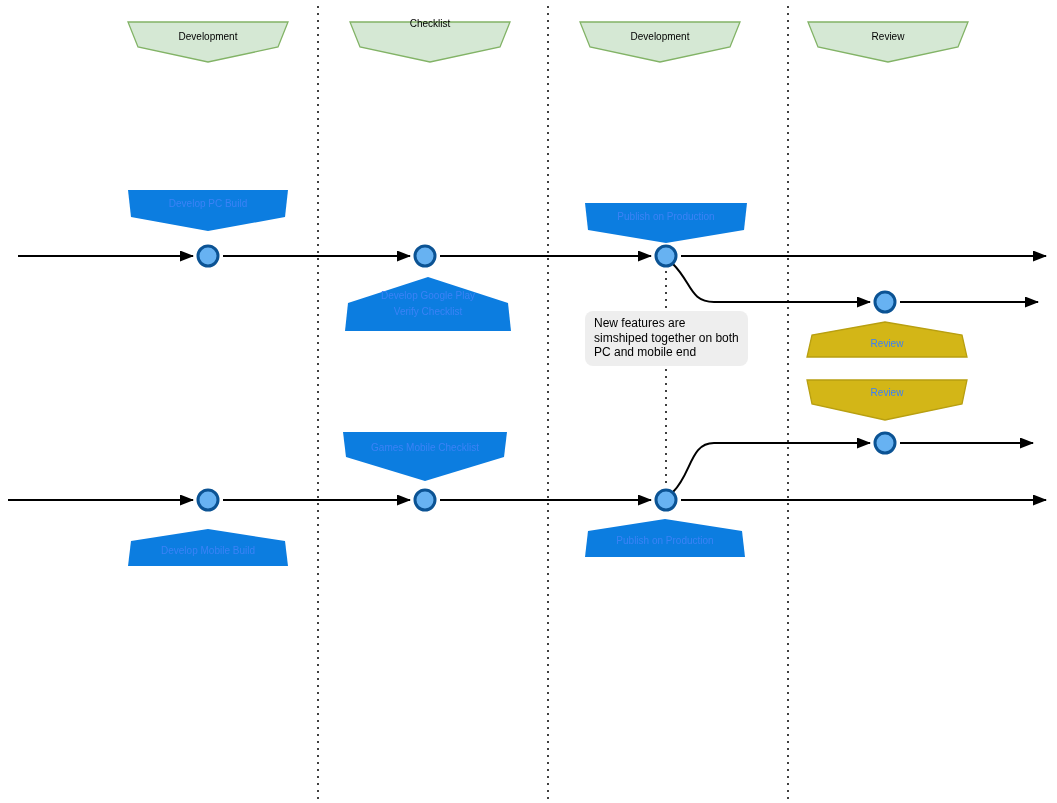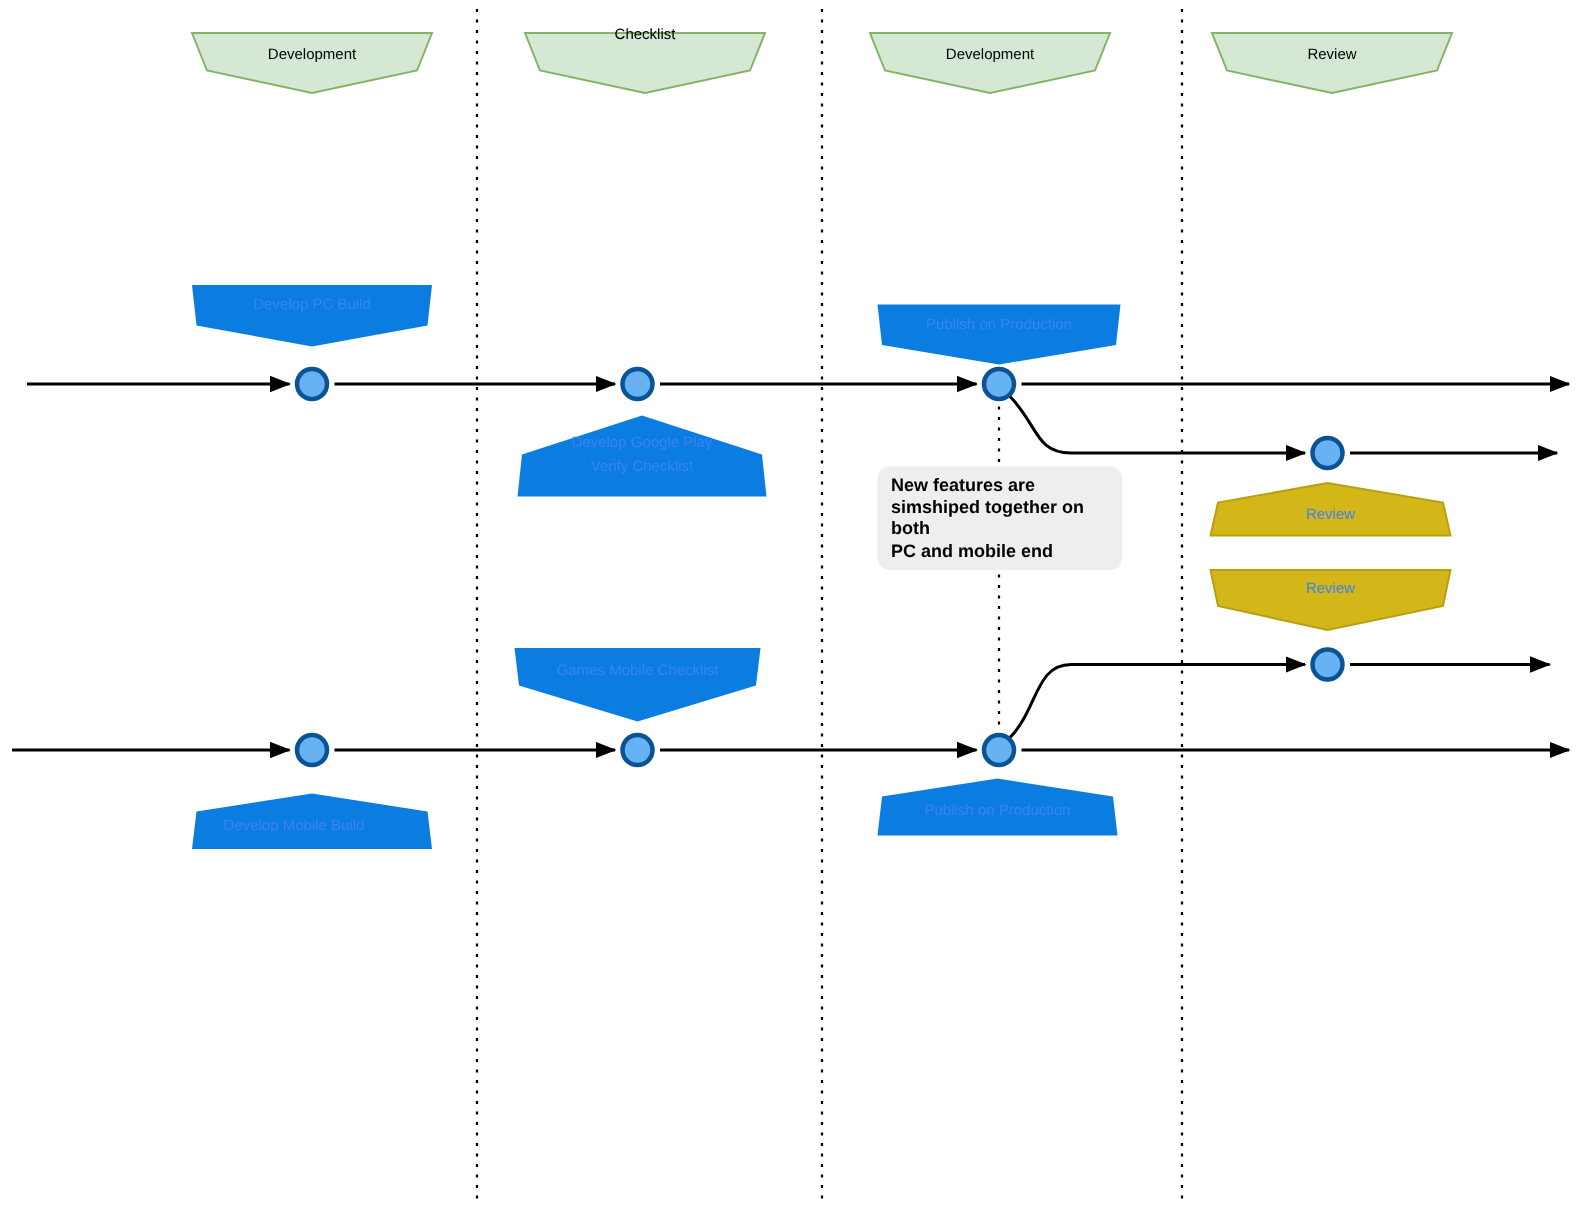"New features are" .note-box { font-weight: bold -> none }
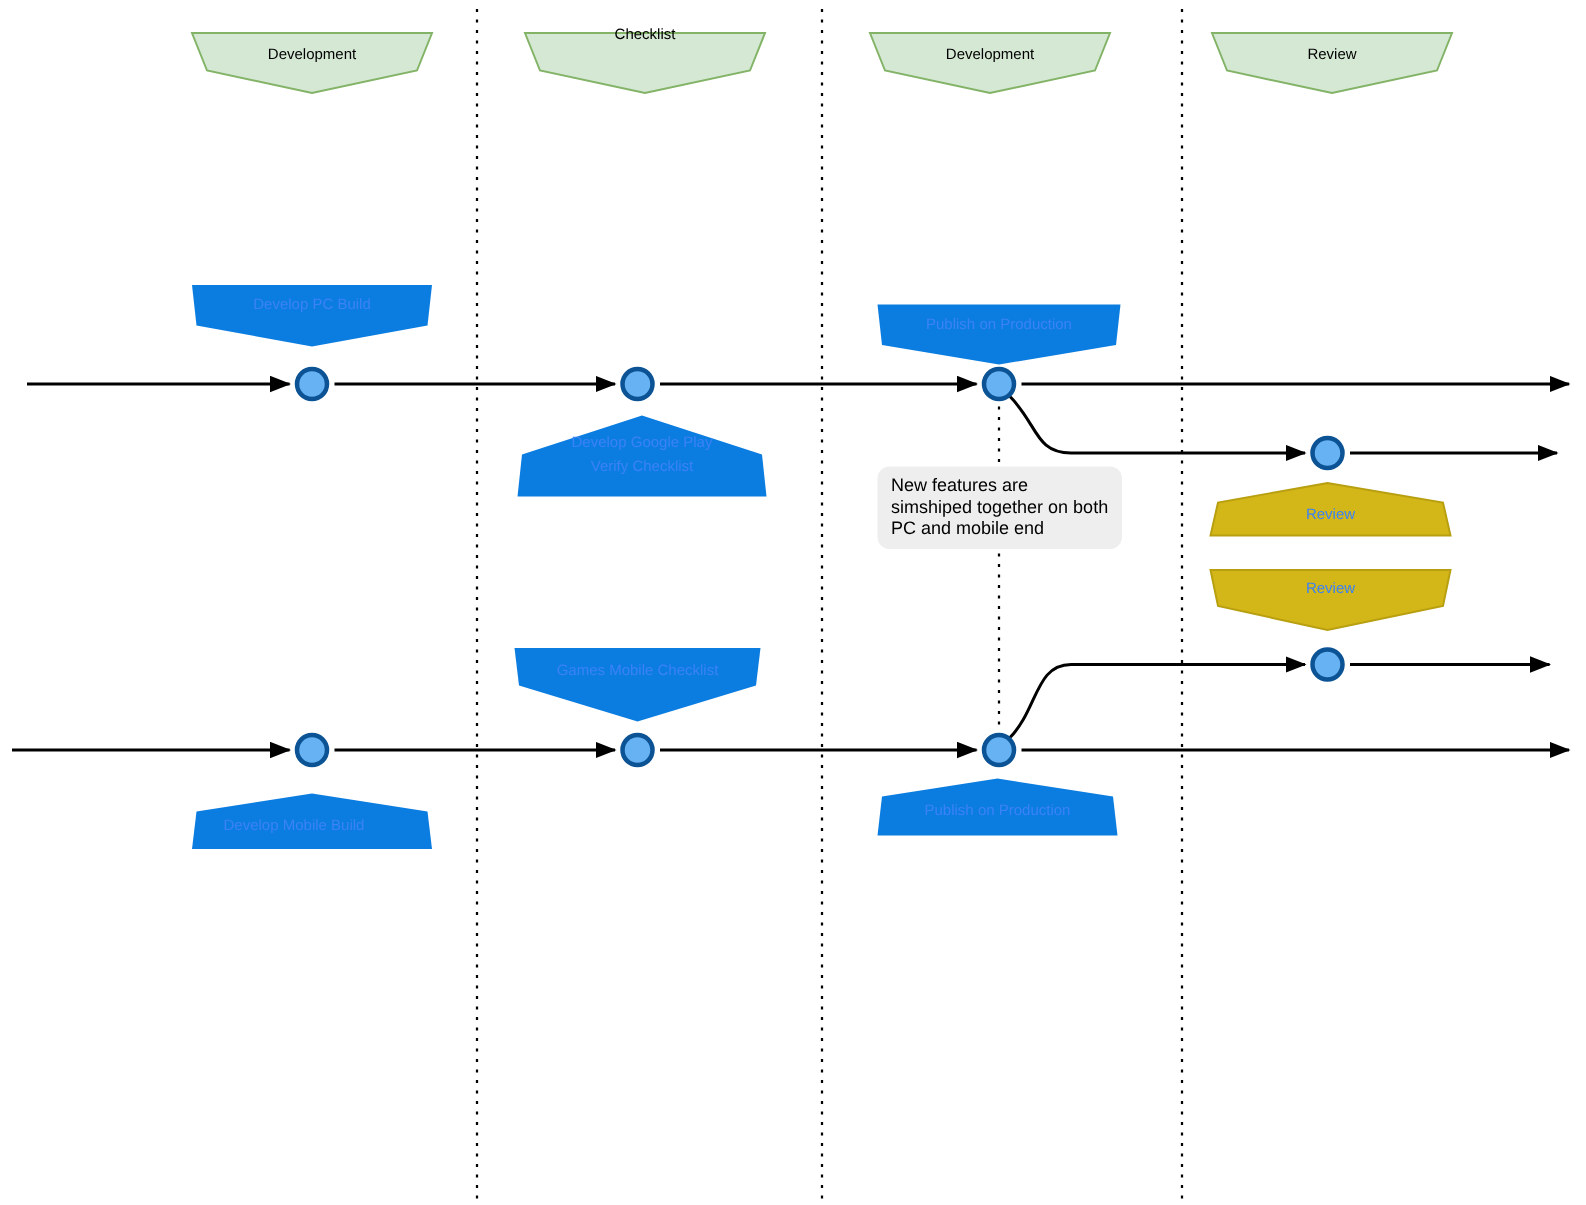"Develop Mobile Build" div.overlay { left: 116px -> 128px }
